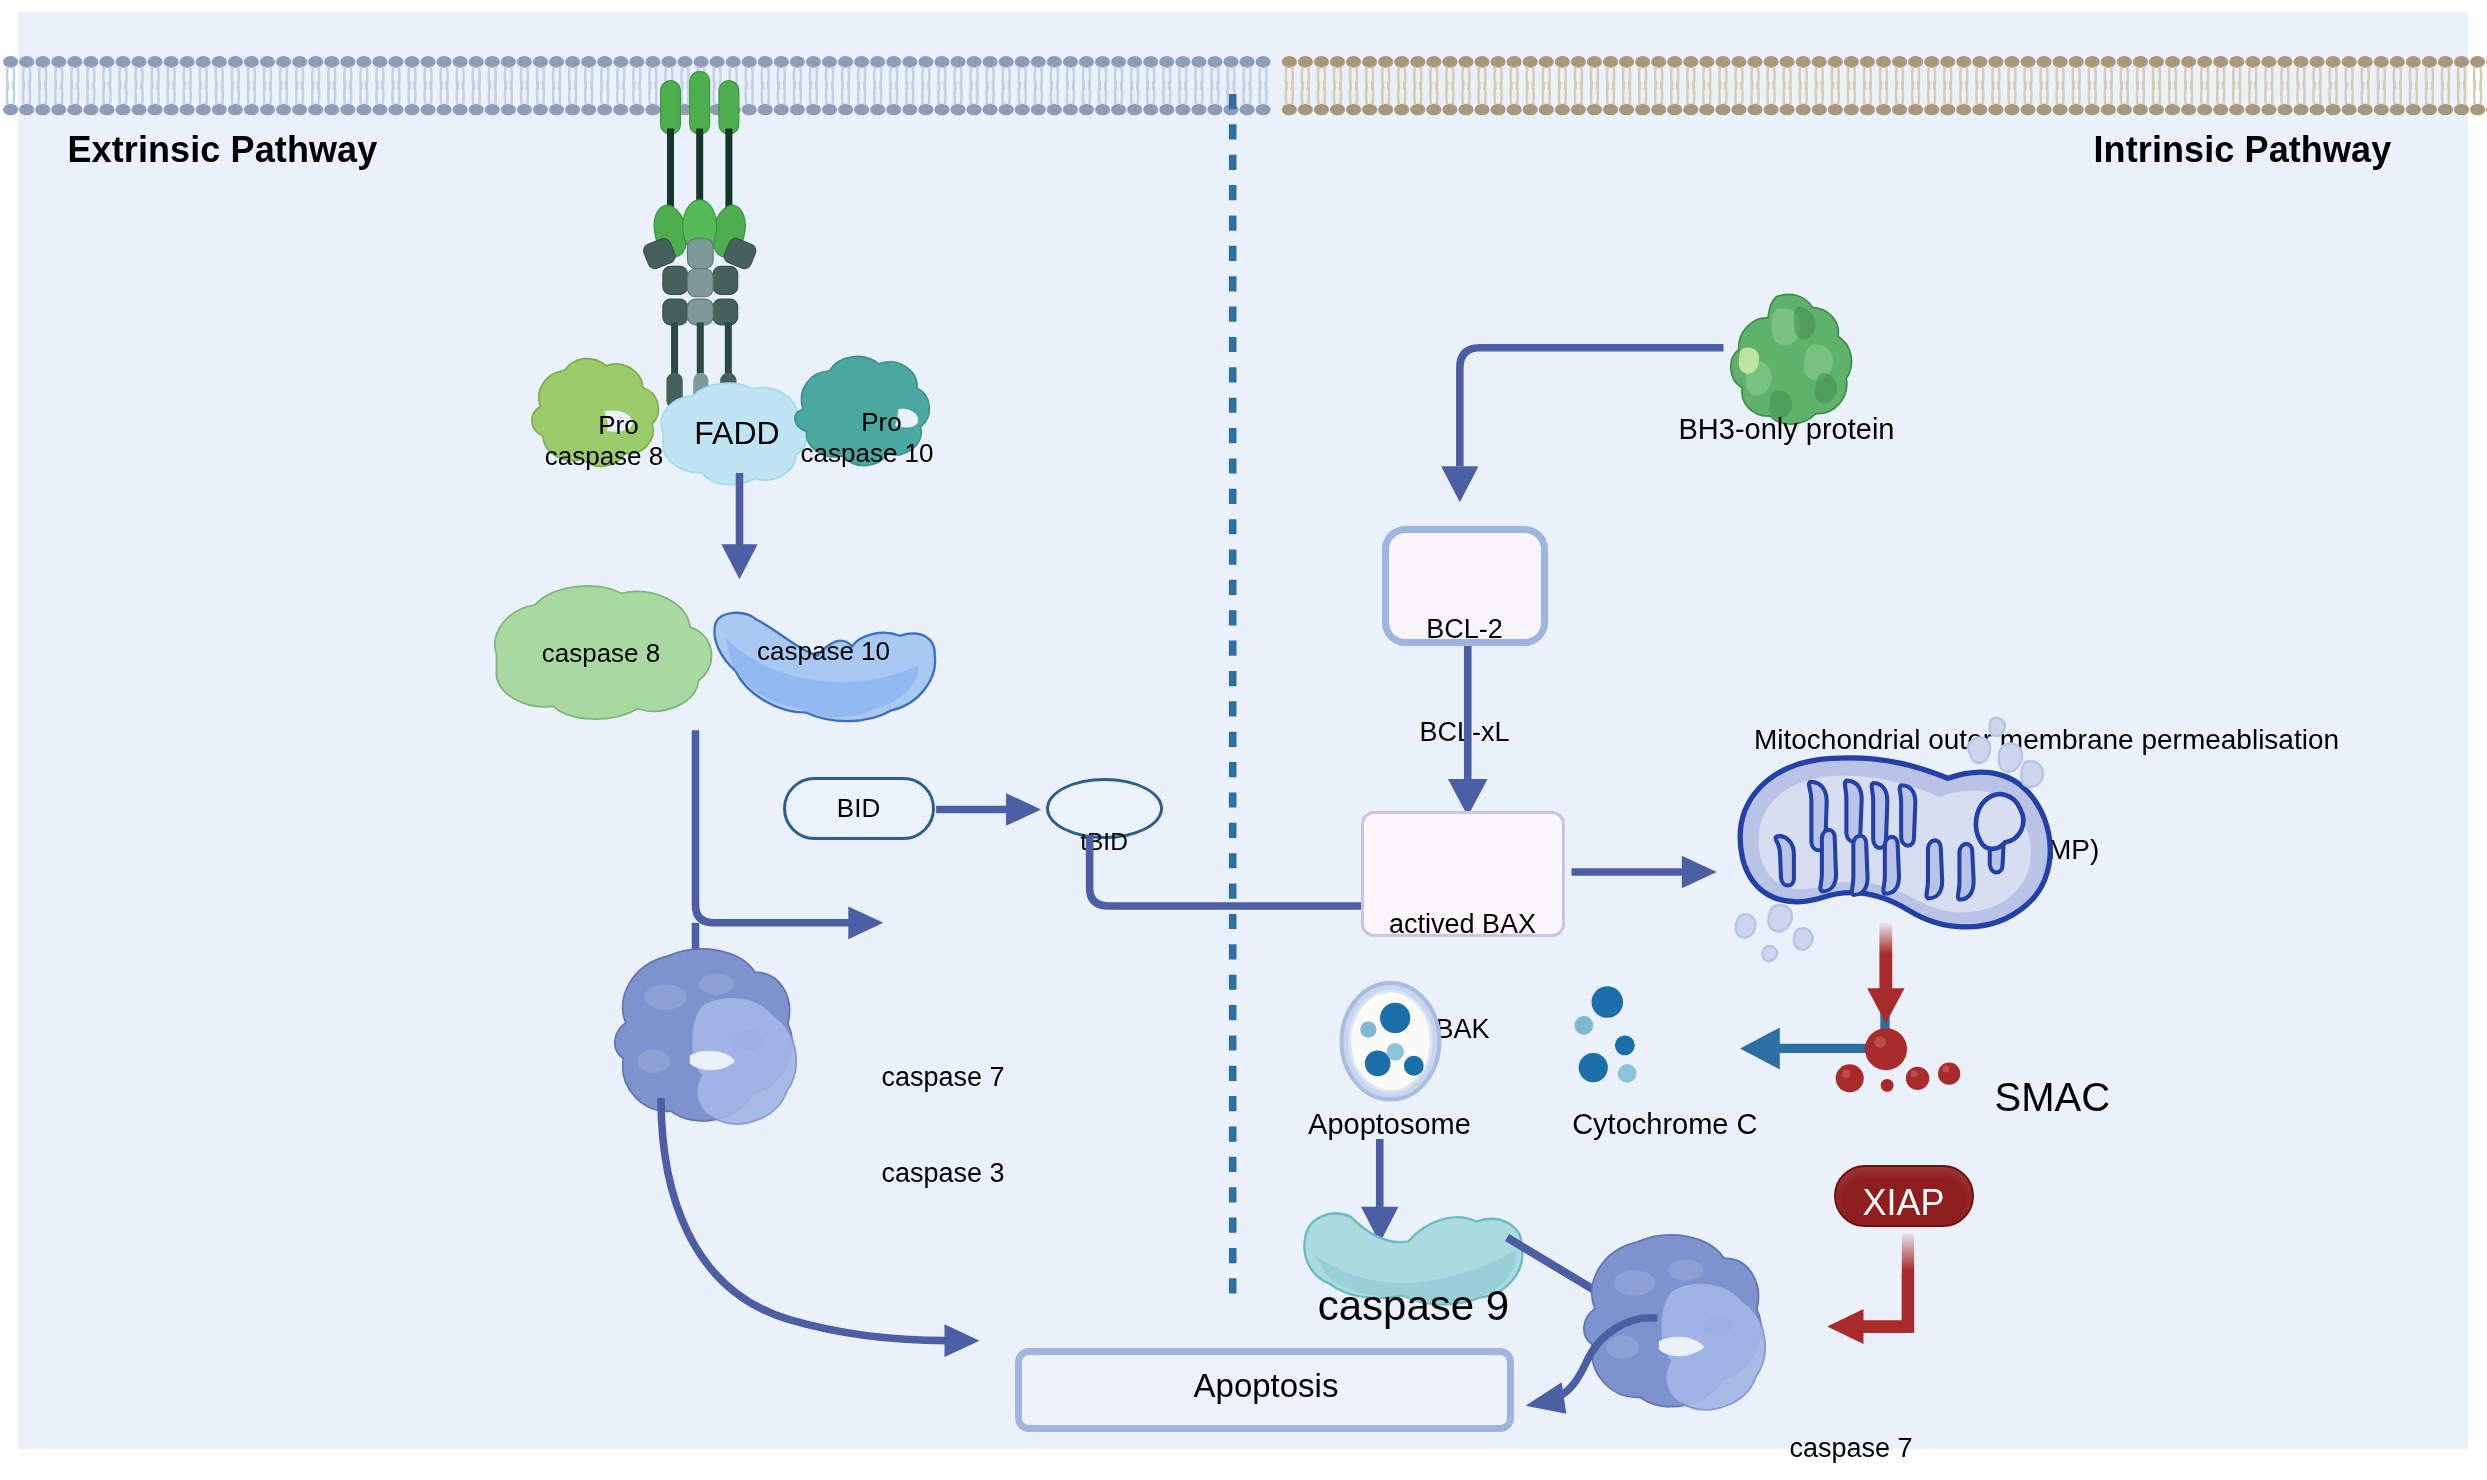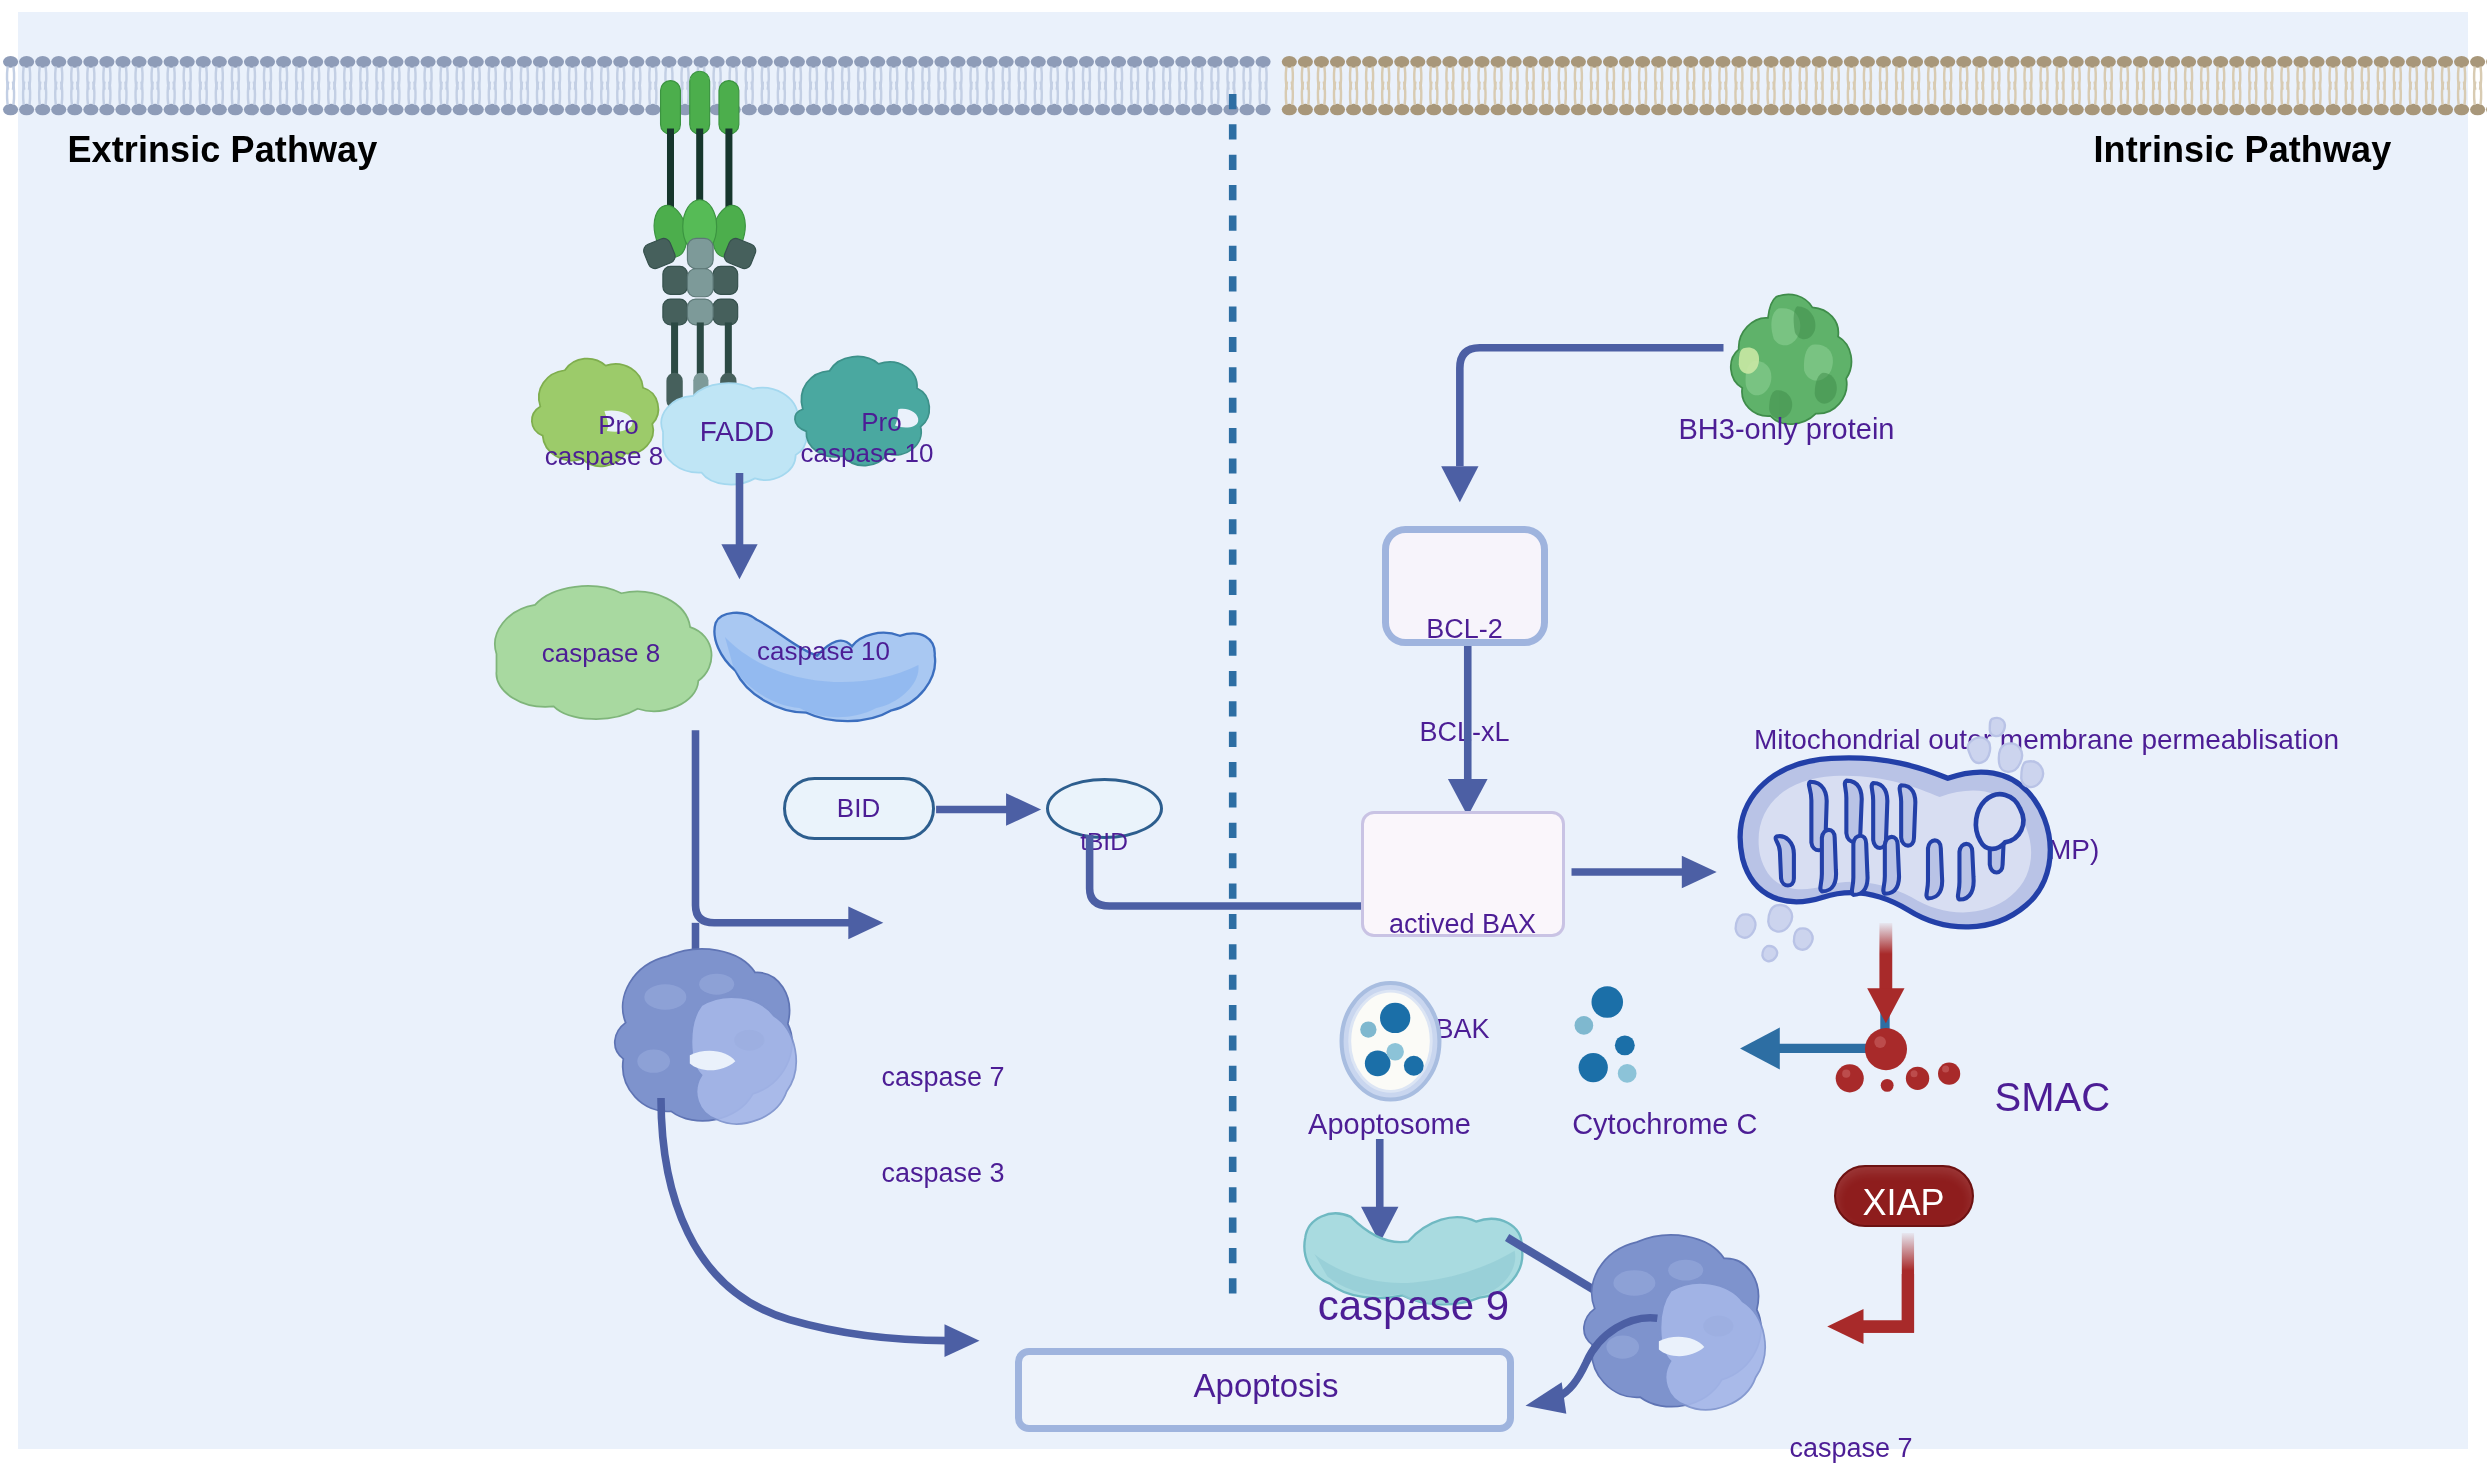"Pro" .lbl { color: #4c1d95 -> #000000 }
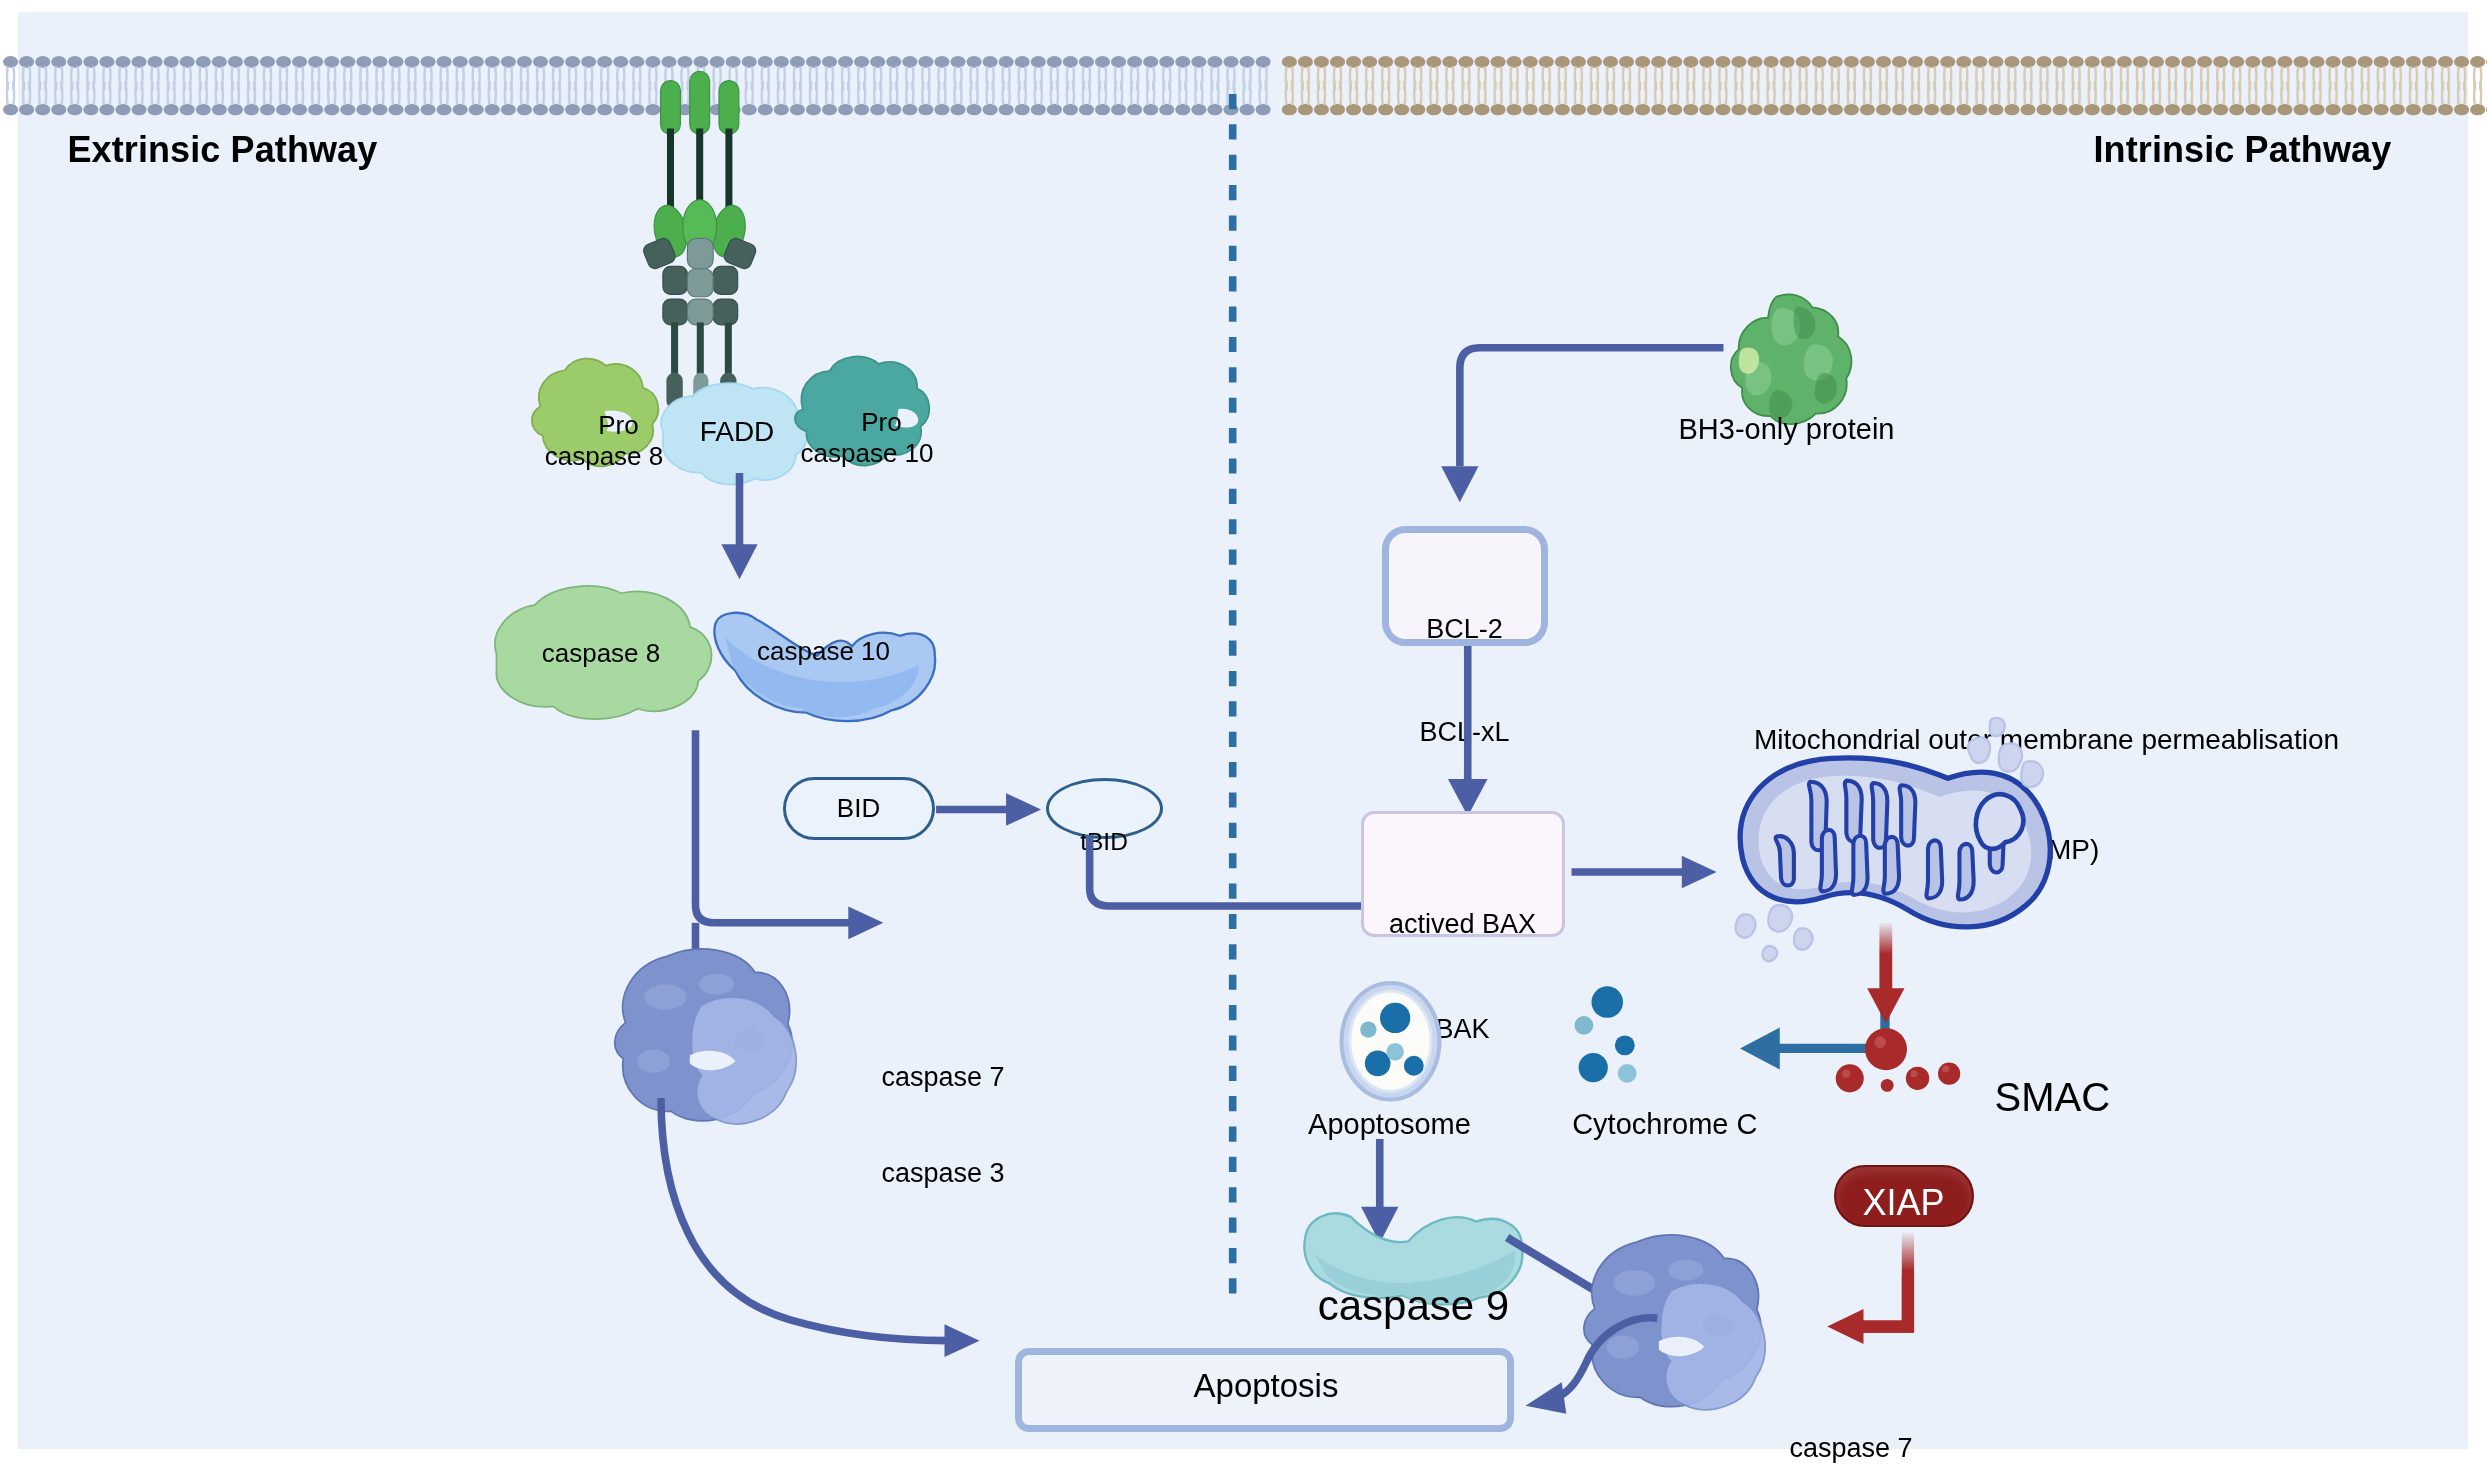"FADD" div.lbl { font-size: 28px -> 32px }
